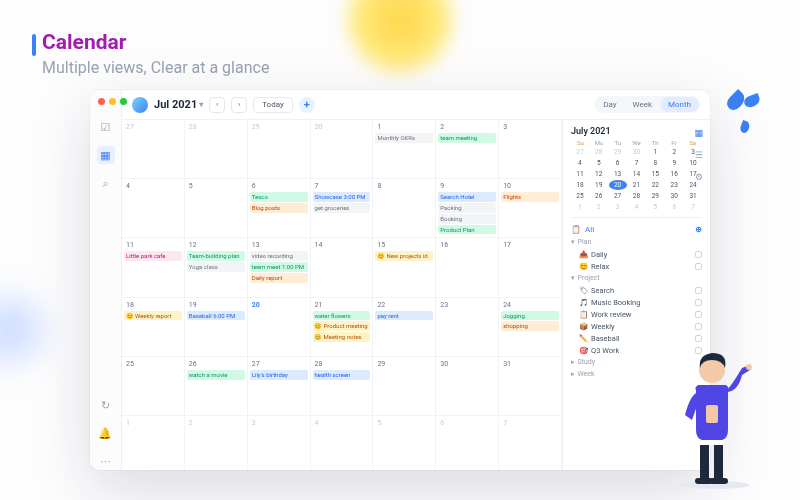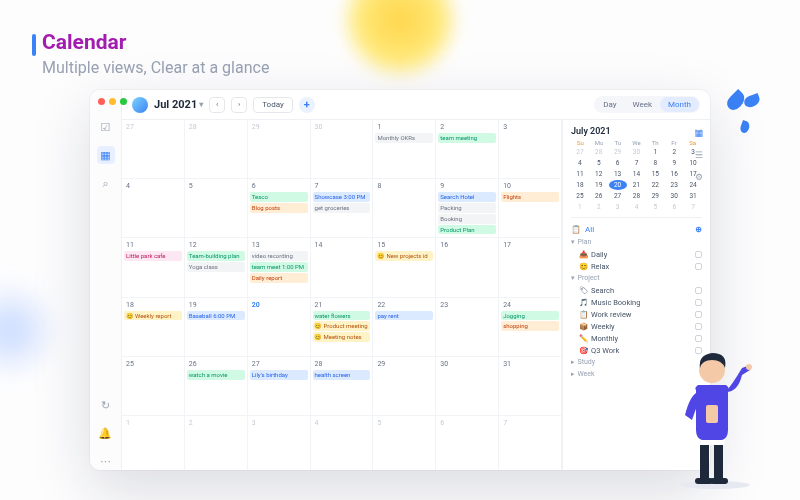"Monthly" span { text: Monthly -> Baseball }
